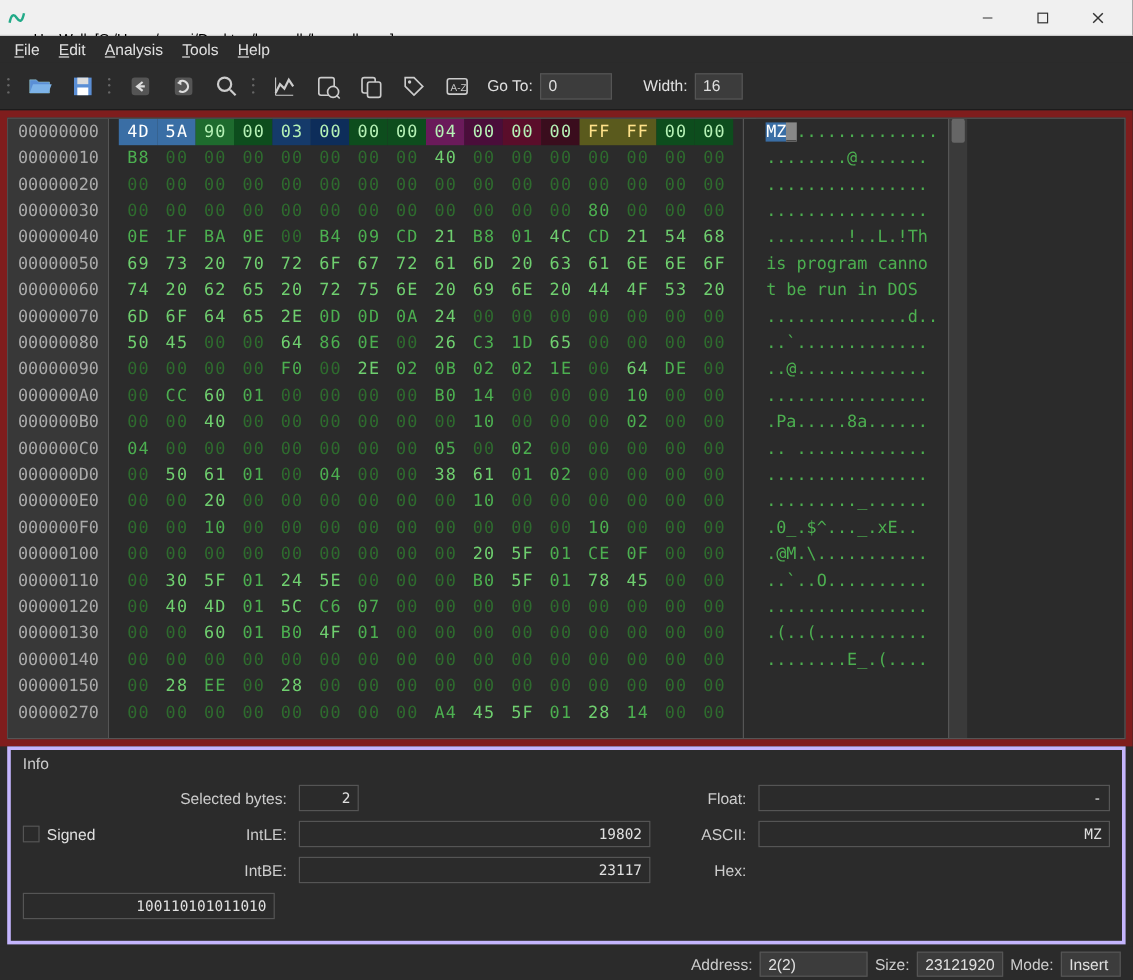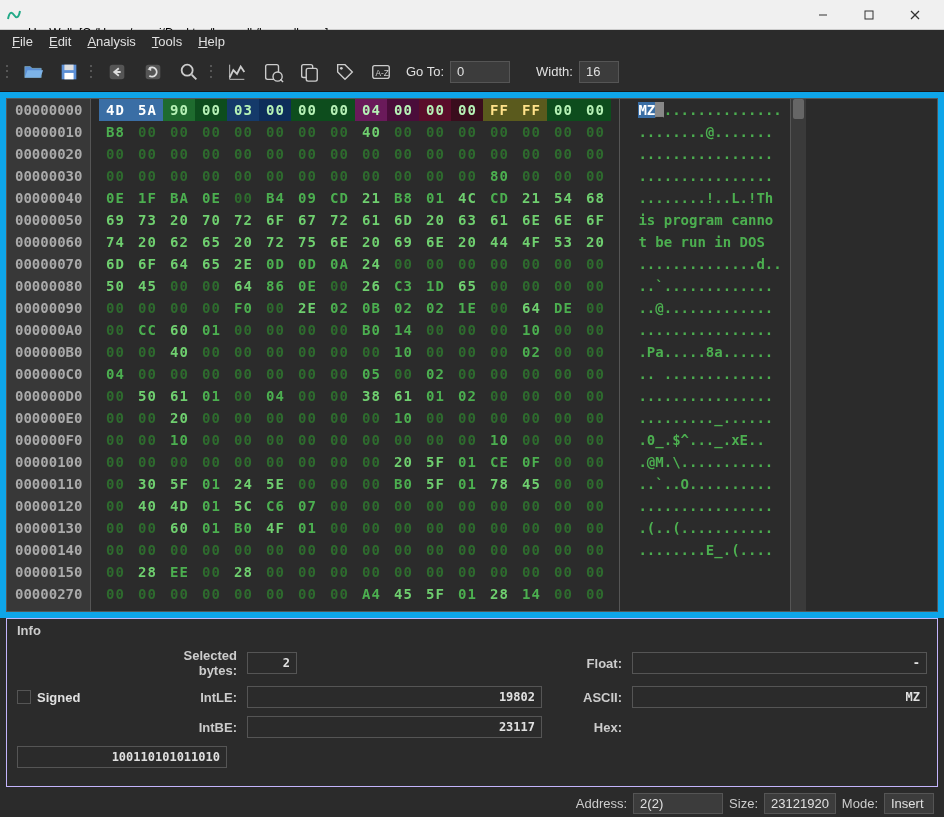"00000000" .main { background: #0ea5e9 -> #7f1d1d; font-weight: bold -> none }
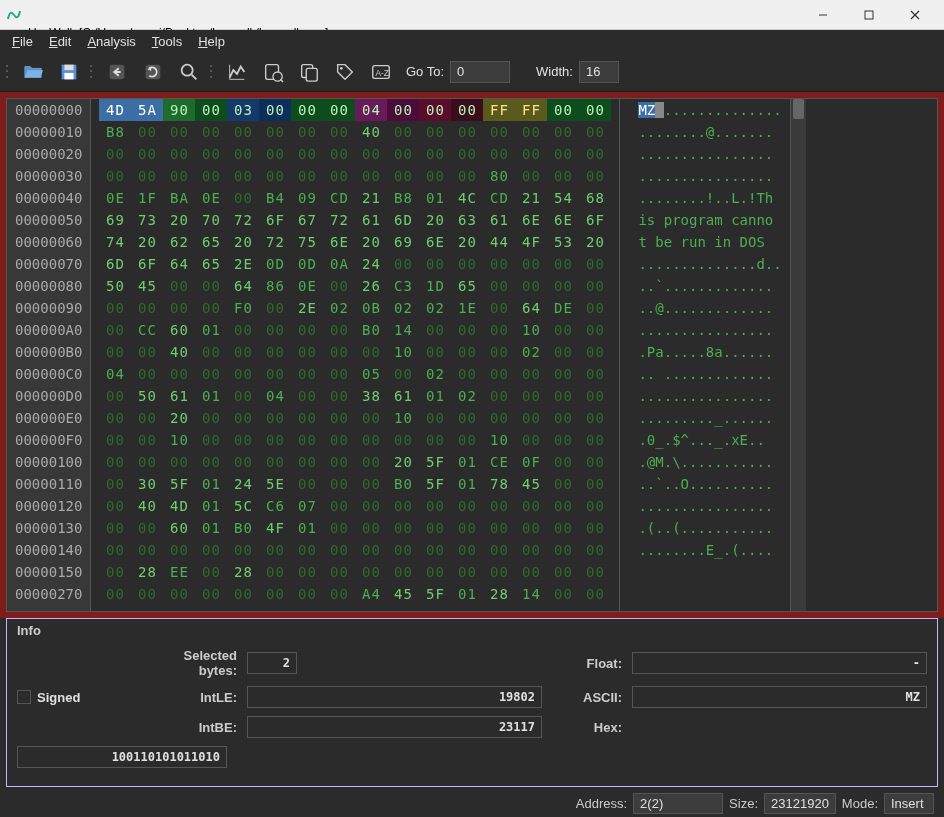"Info" .info { border: 1px solid #c4b5fd -> 3px solid #c4b5fd; font-weight: bold -> none }
